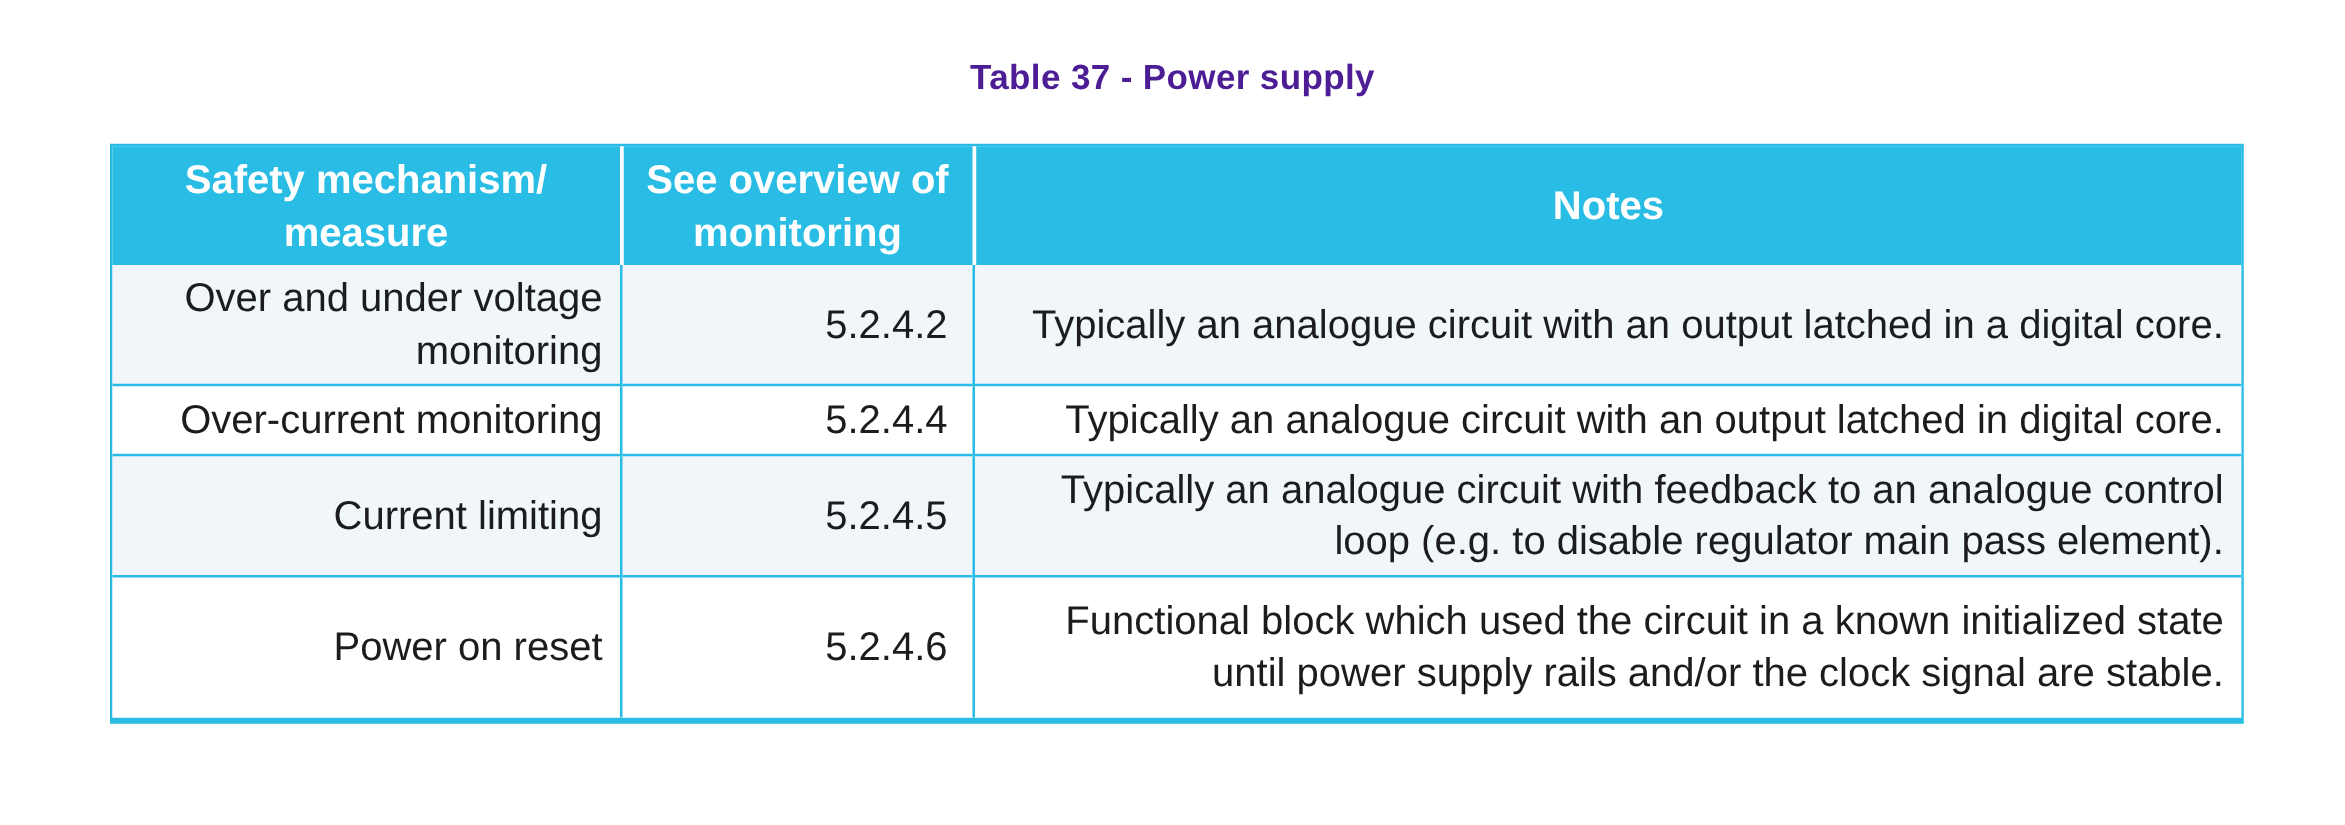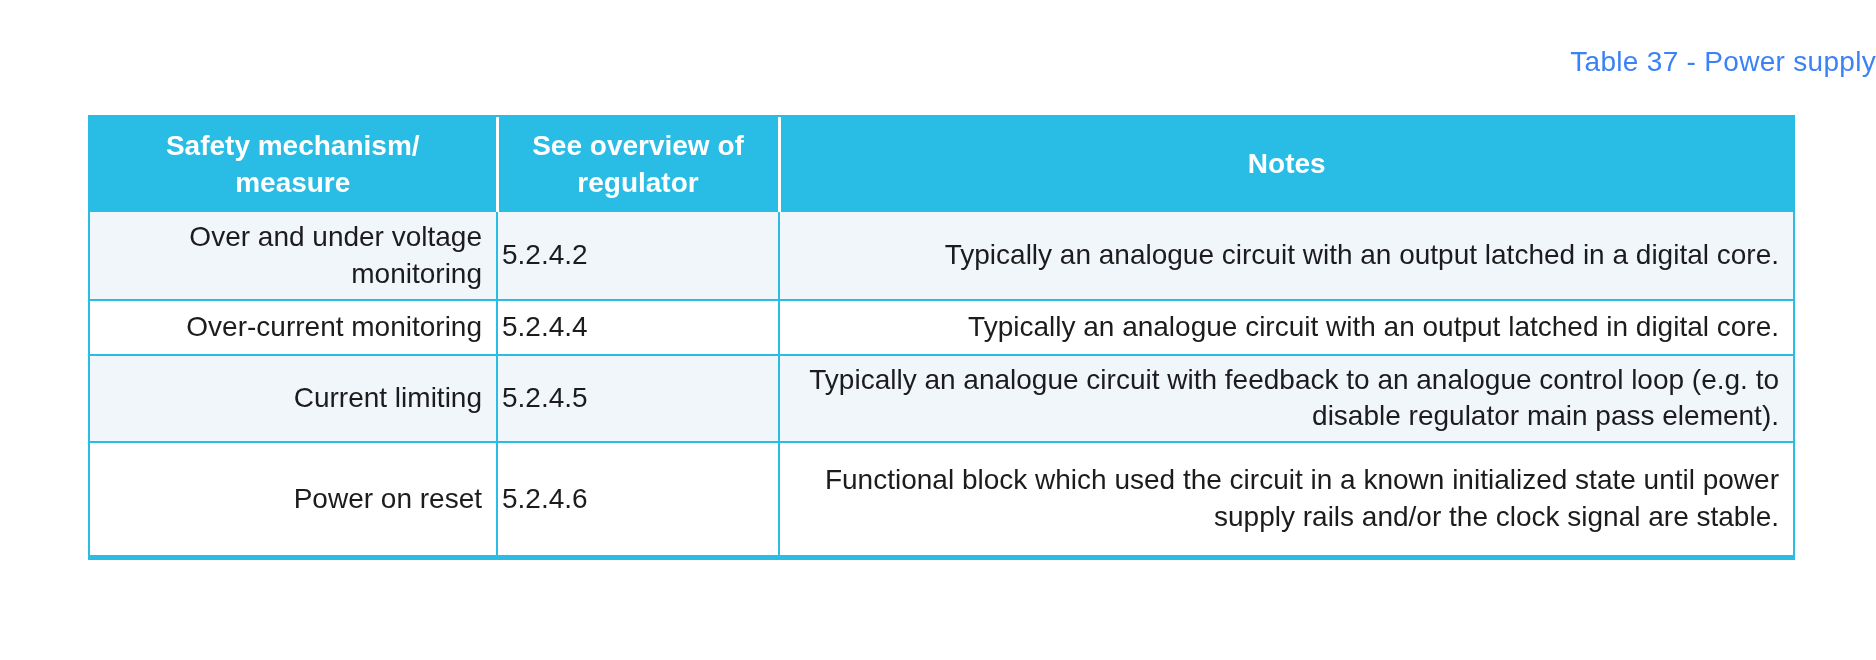"Table 37 - Power supply" .title { color: #3b82f6 -> #4c1d95; font-weight: normal -> bold; text-align: right -> center }
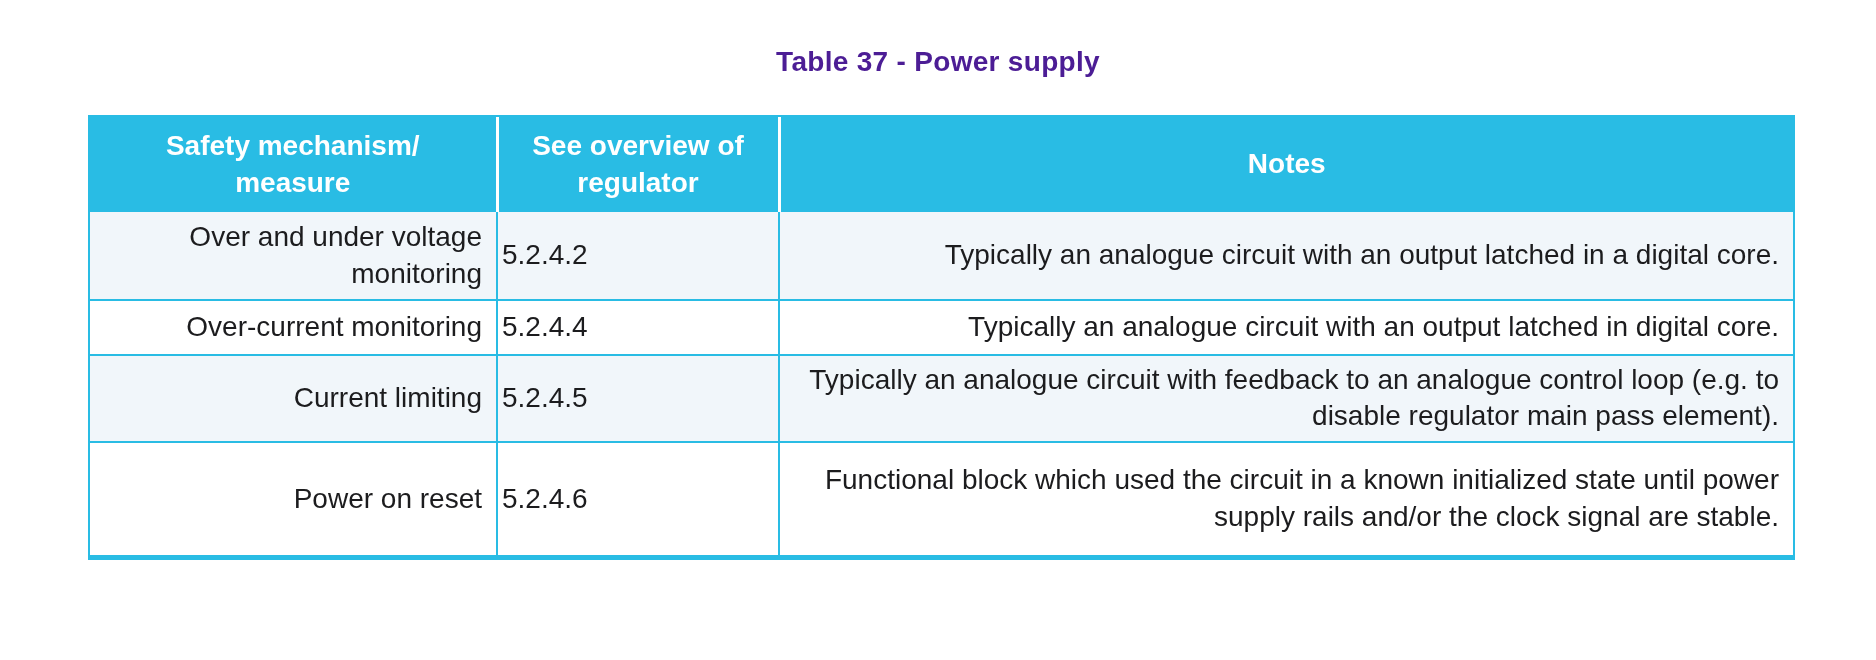"Safety mechanism/" table { font-size: 28px -> 32px }
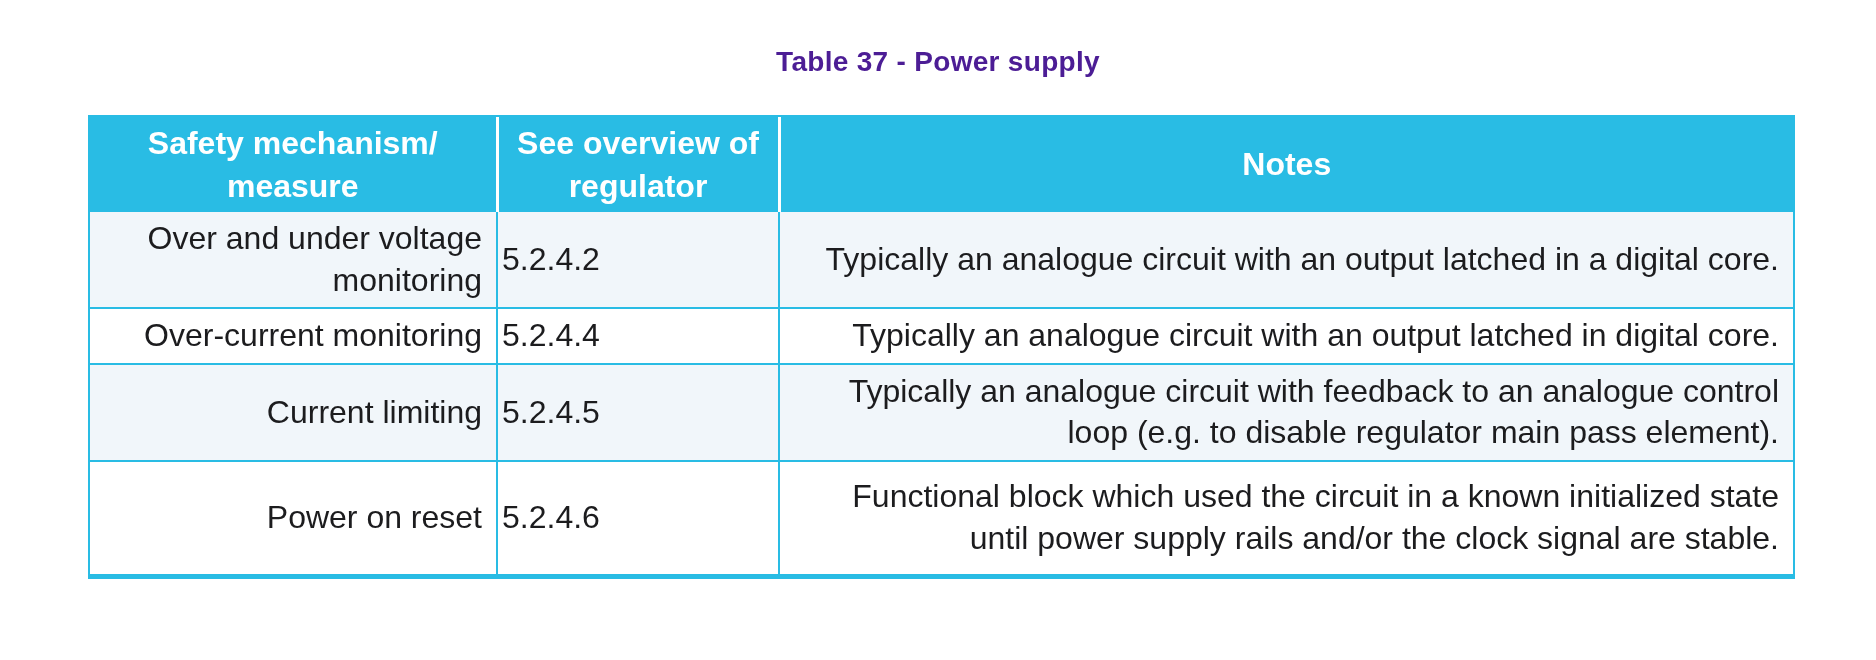"See overview of" th { text: regulator -> monitoring }
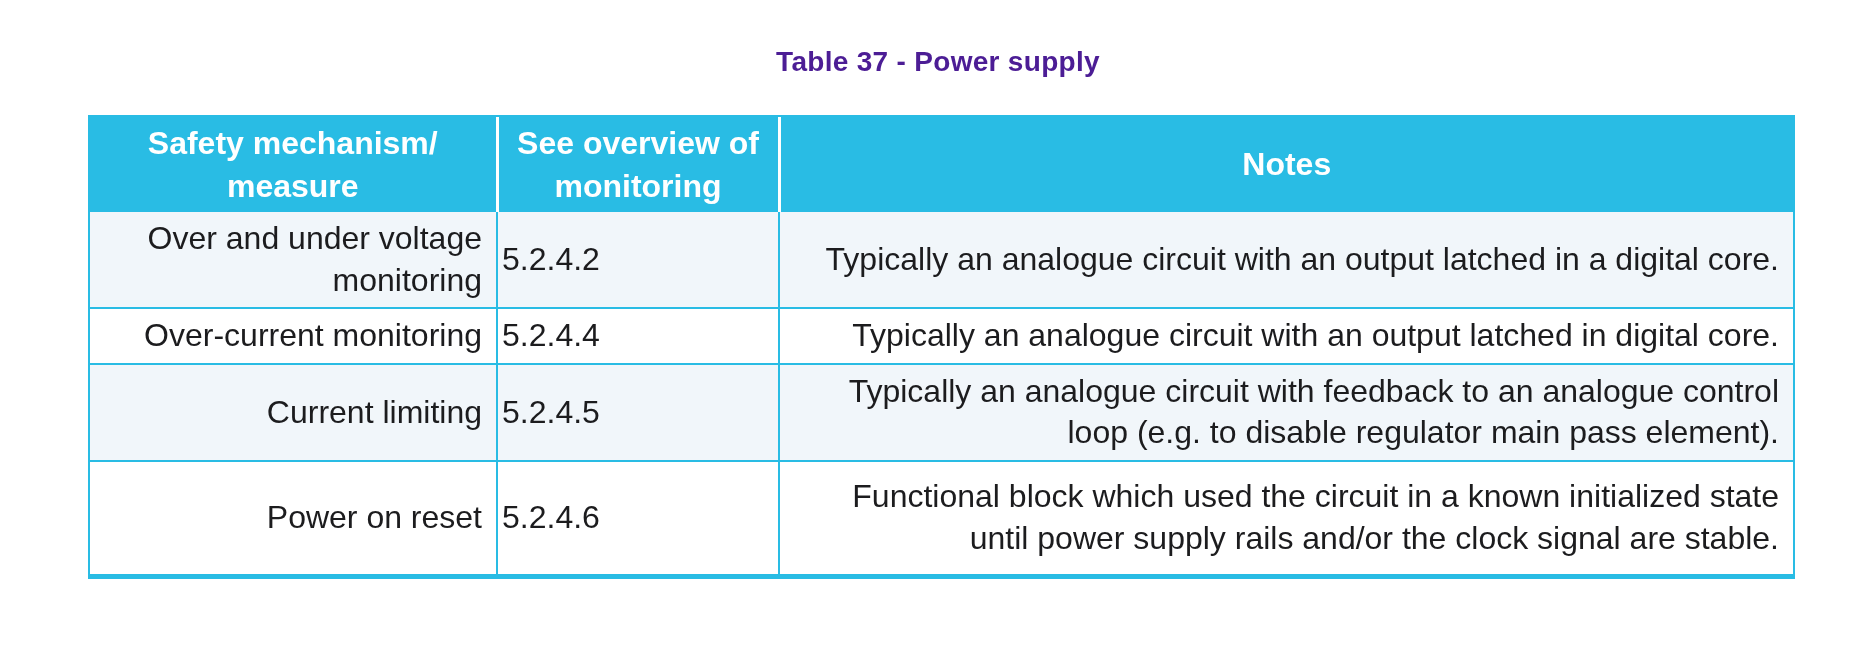"5.2.4.2" td:nth-child(2) { padding-right: 4px -> 20px; text-align: left -> right }
